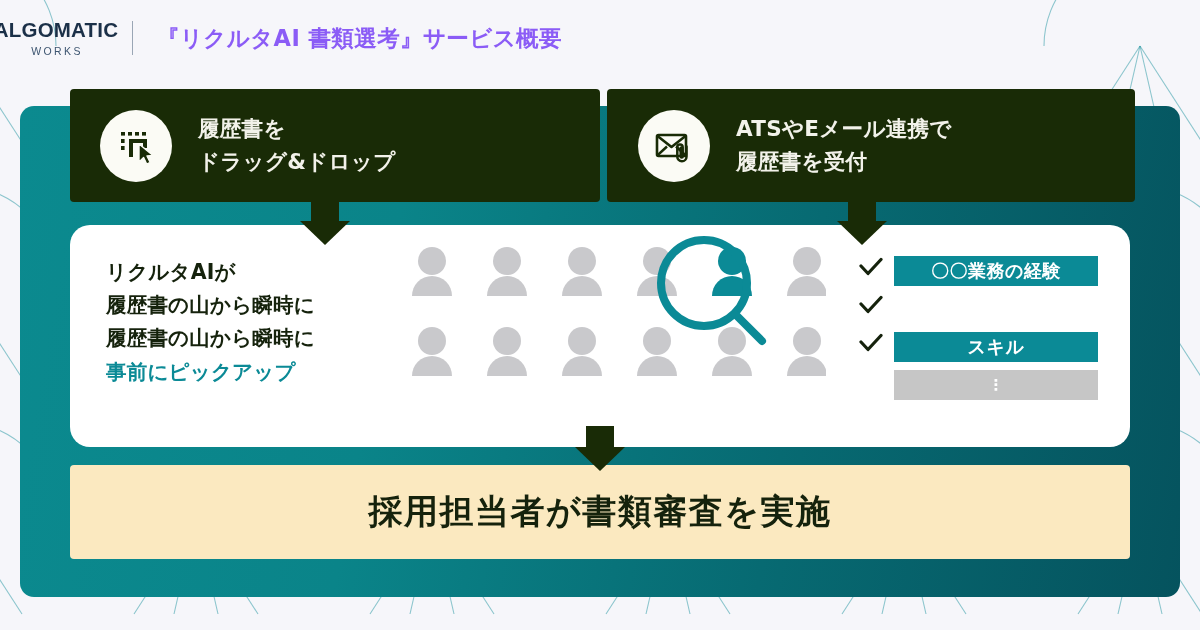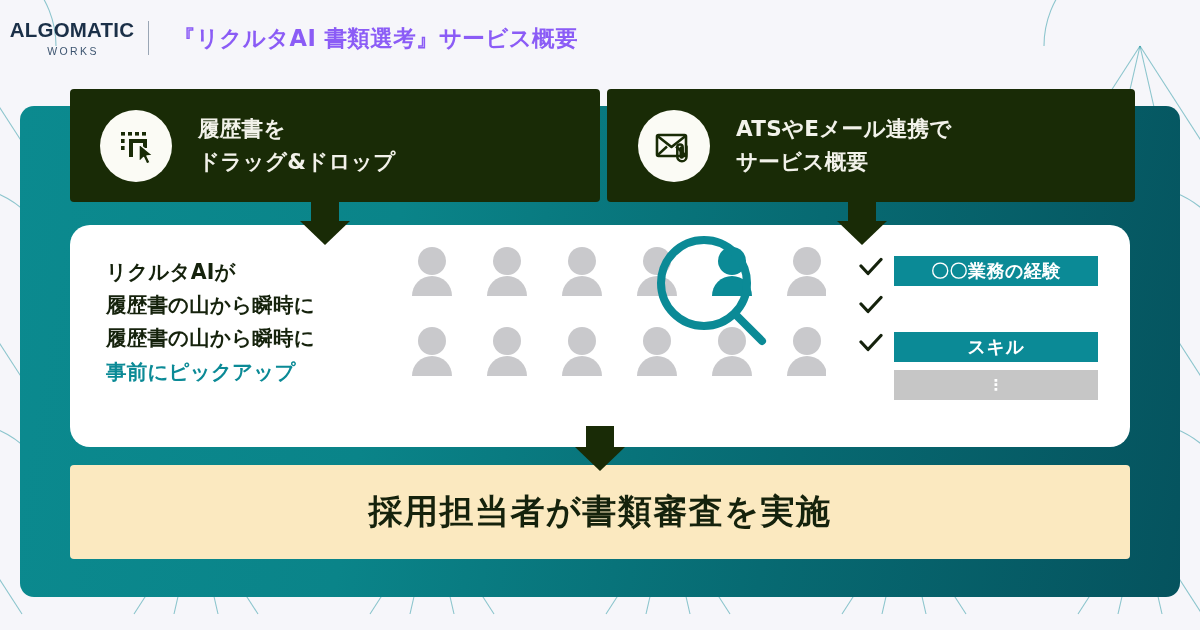"ALGOMATIC" .header { padding-left: 16px -> none }
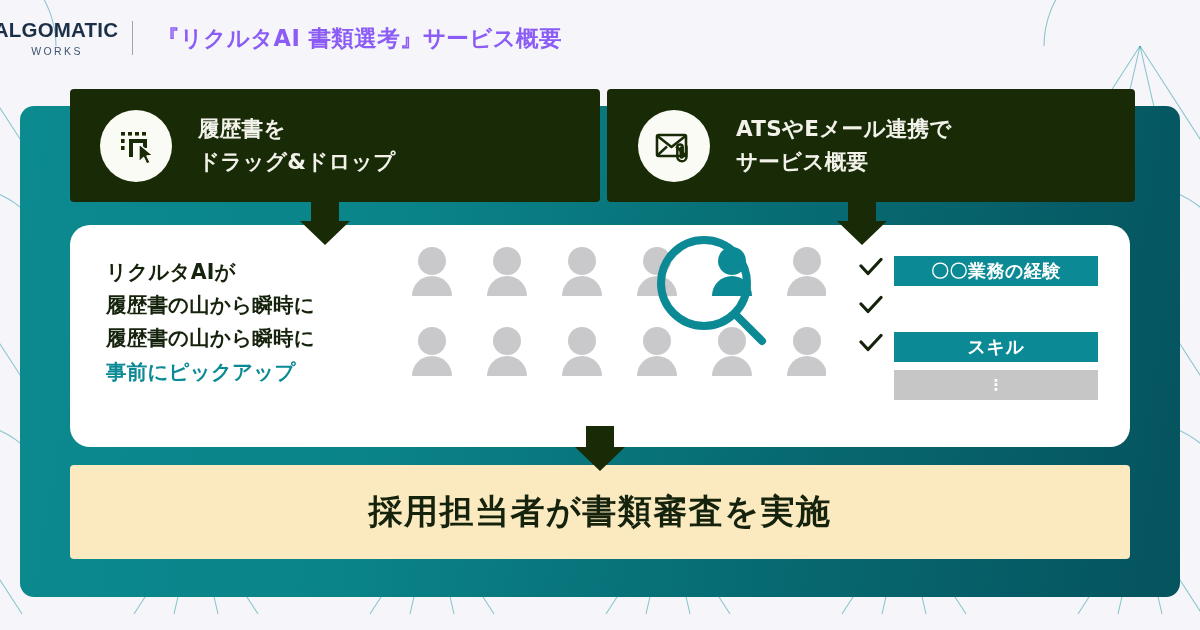"サービス概要" div { text: サービス概要 -> 履歴書を受付 }
